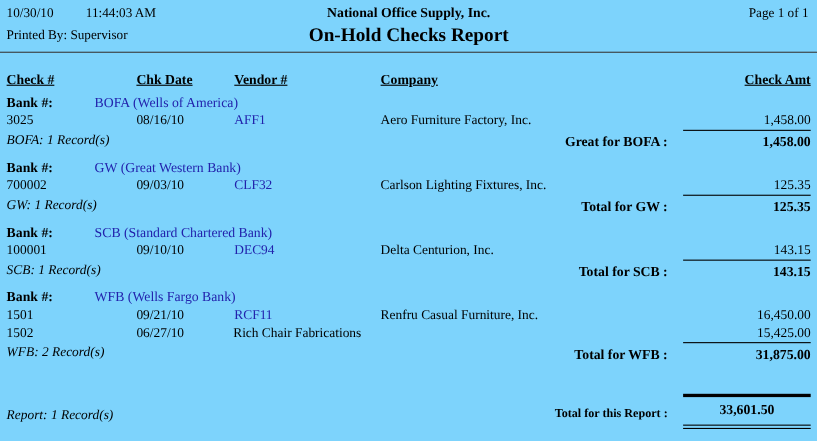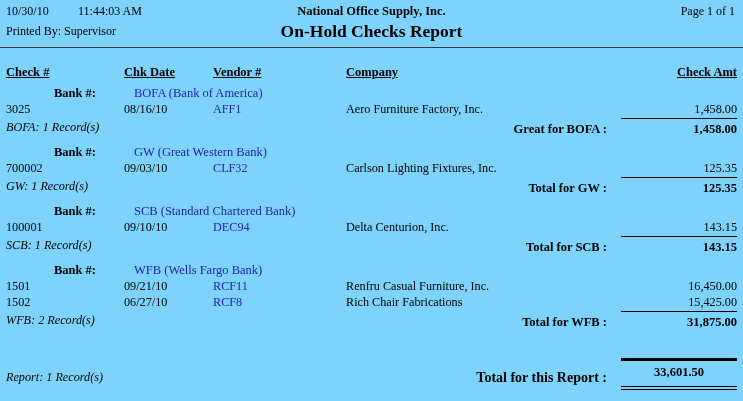"Bank #:" .bank-row { margin-left: 48px -> none }
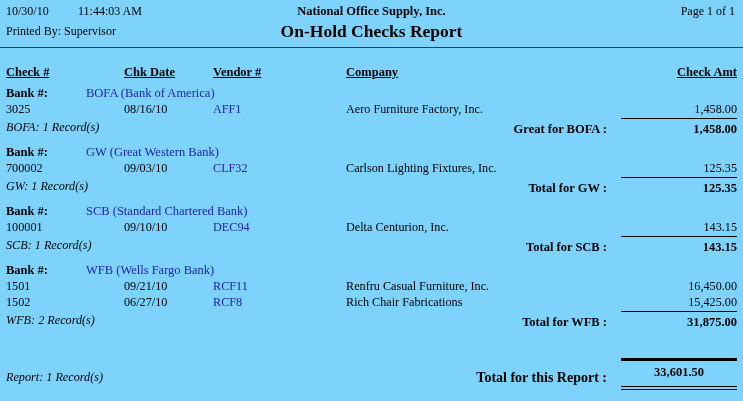"BOFA (Bank of America)" span.bank-name { text: Bank -> Wells }
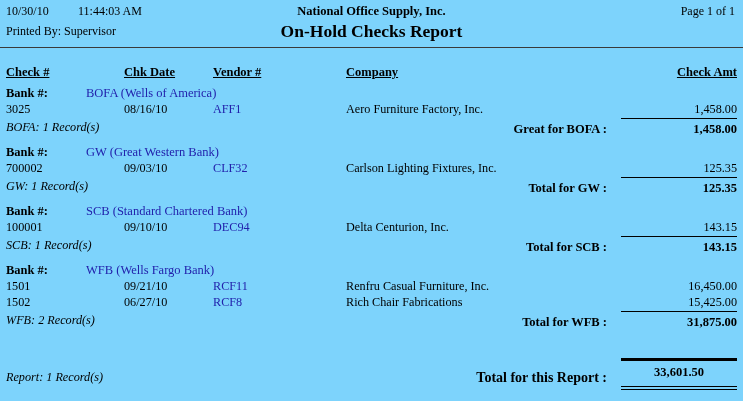"RCF8" span.col-vendor { html: <span><span>RCF8</span></span> -> none }
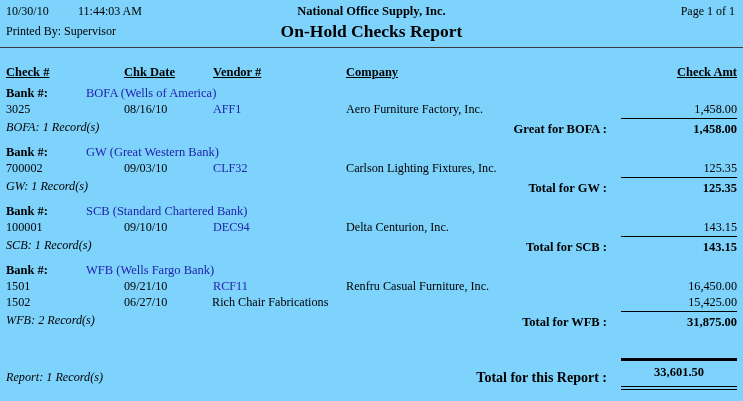"Total for this Report :" .report-total-label { font-size: 14px -> 11px }
